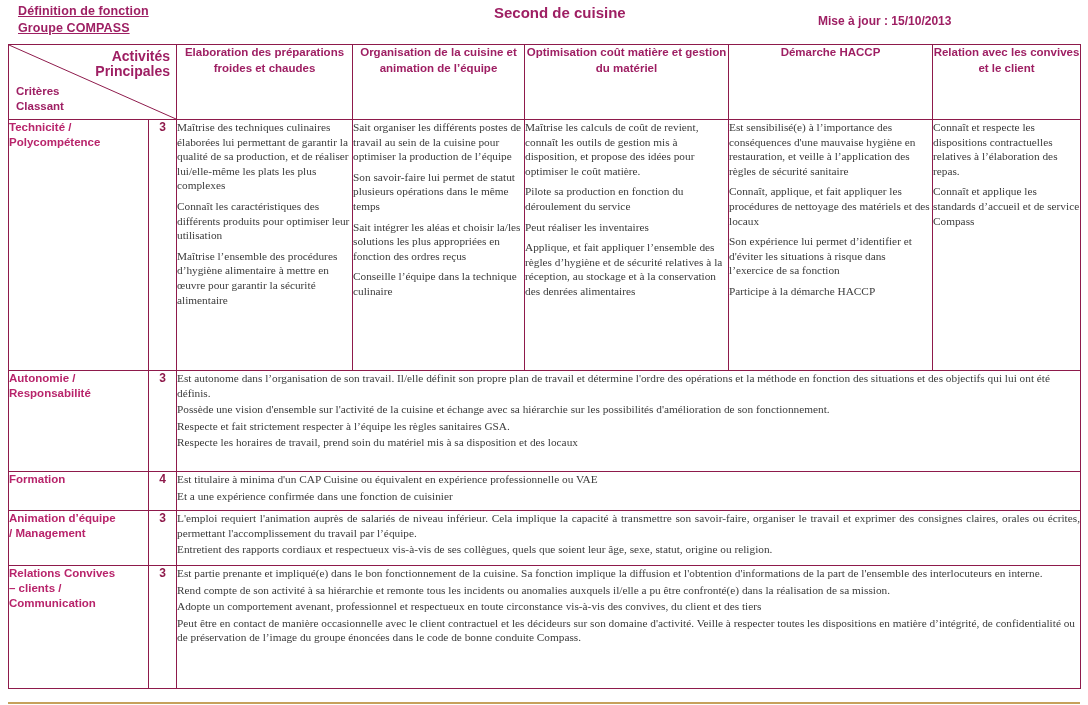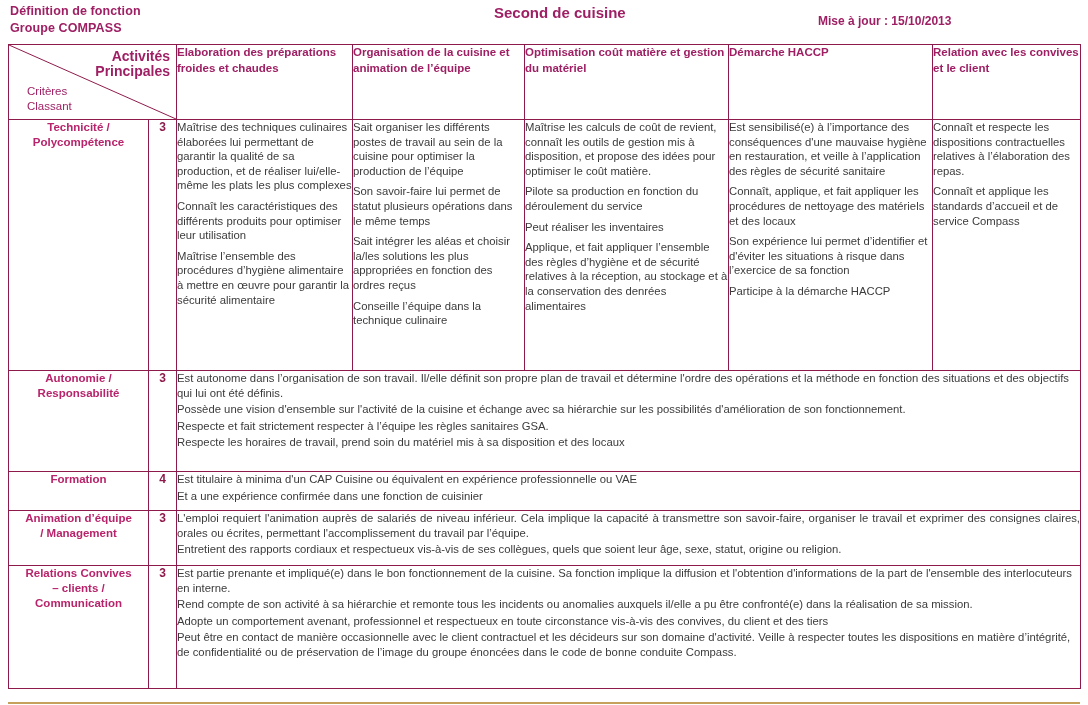"Définition de fonction" .banner-left { left: 10px -> 18px; text-decoration: none -> underline }
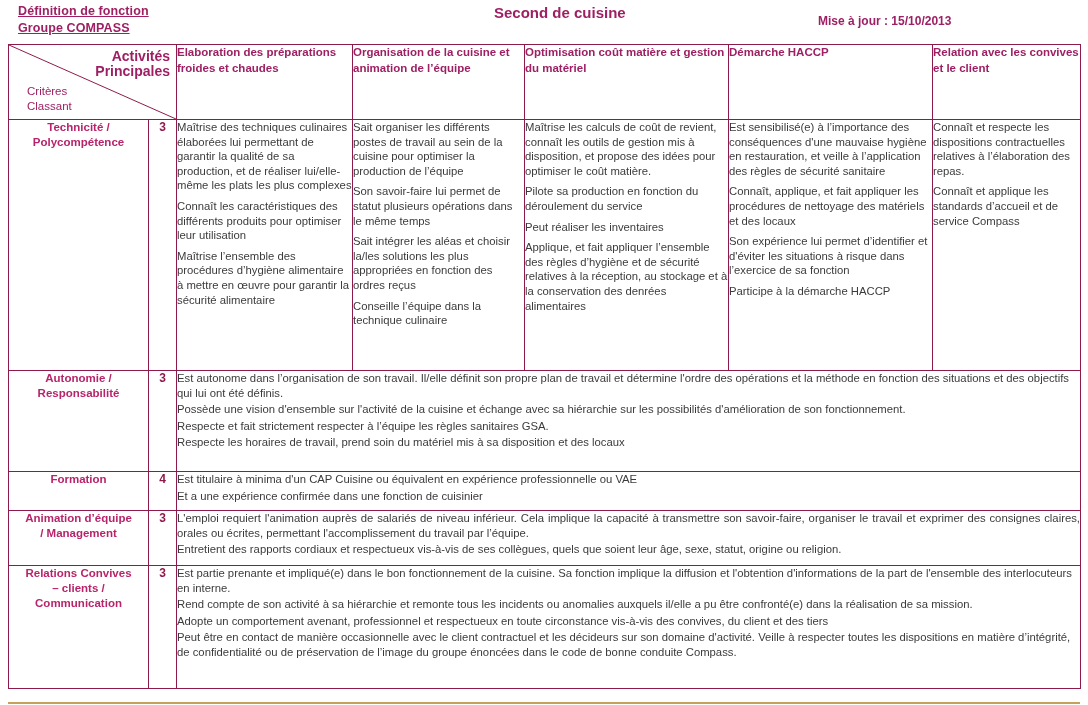"Elaboration des préparations froides et" .colhead { text-align: none -> center }
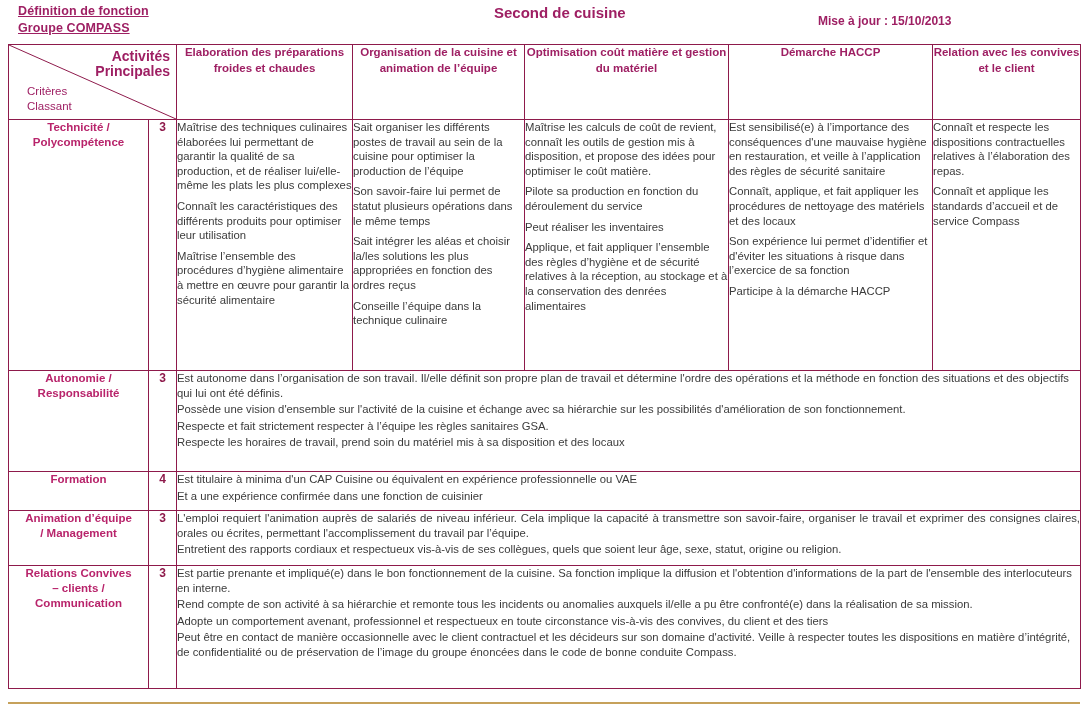"Critères" .corner .crit { font-weight: normal -> bold; left: 18px -> 7px }
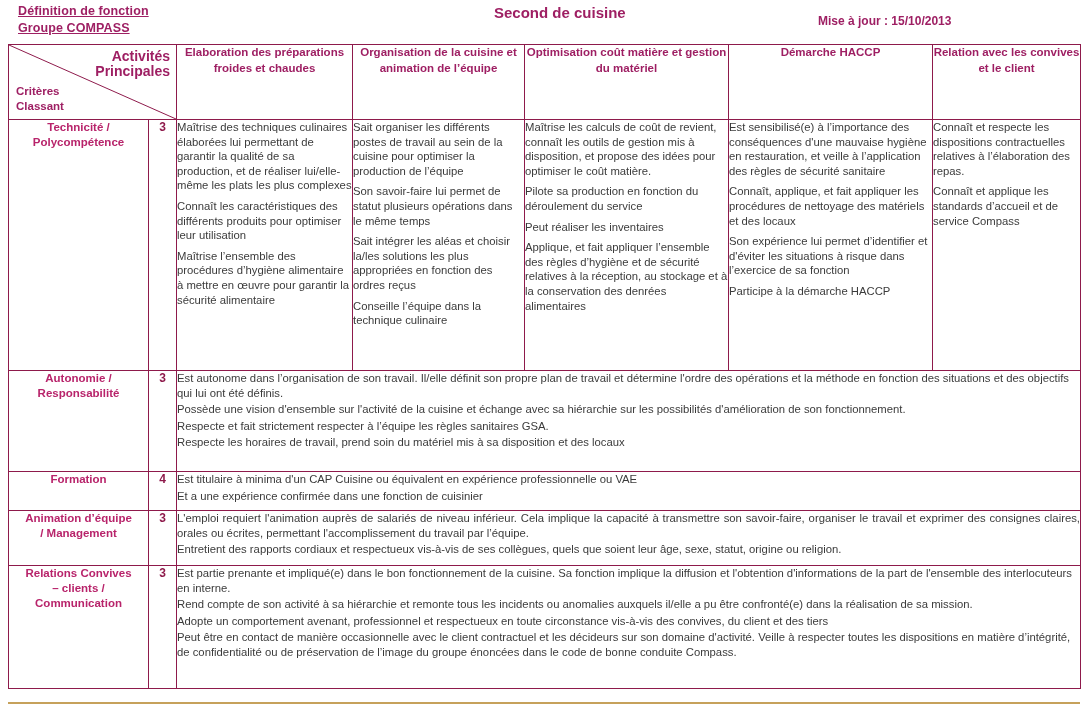"Technicité /" .crit-cell { text-align: center -> left }
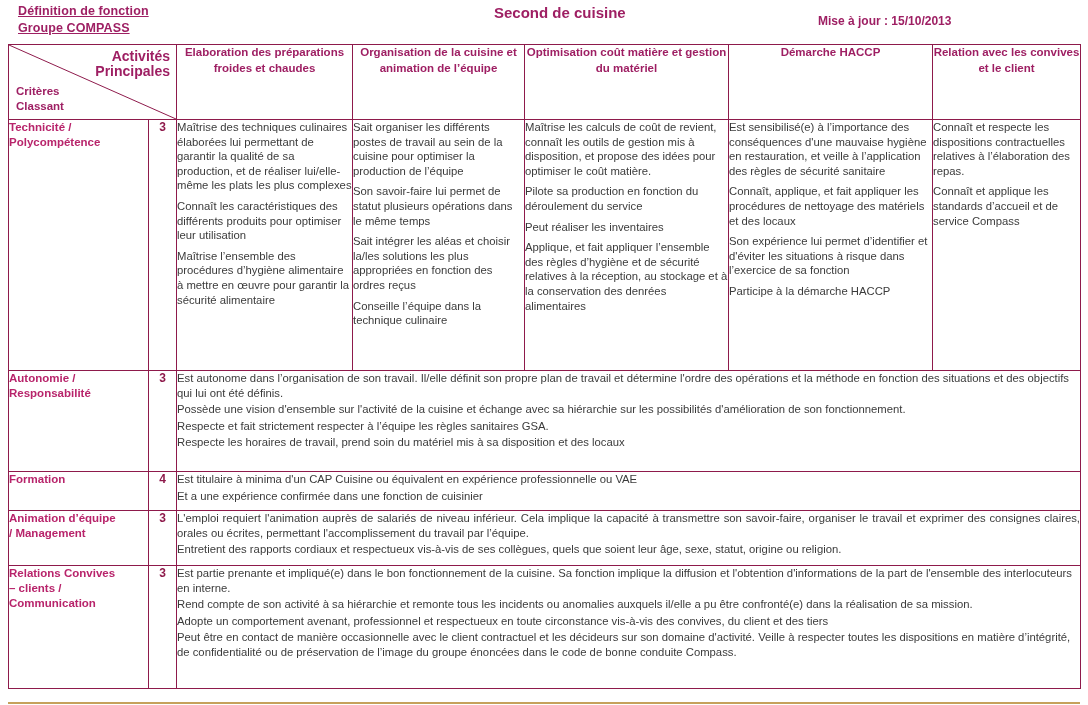"Maîtrise des techniques culinaires" .body-cell { font-family: none -> Liberation Serif, serif }
